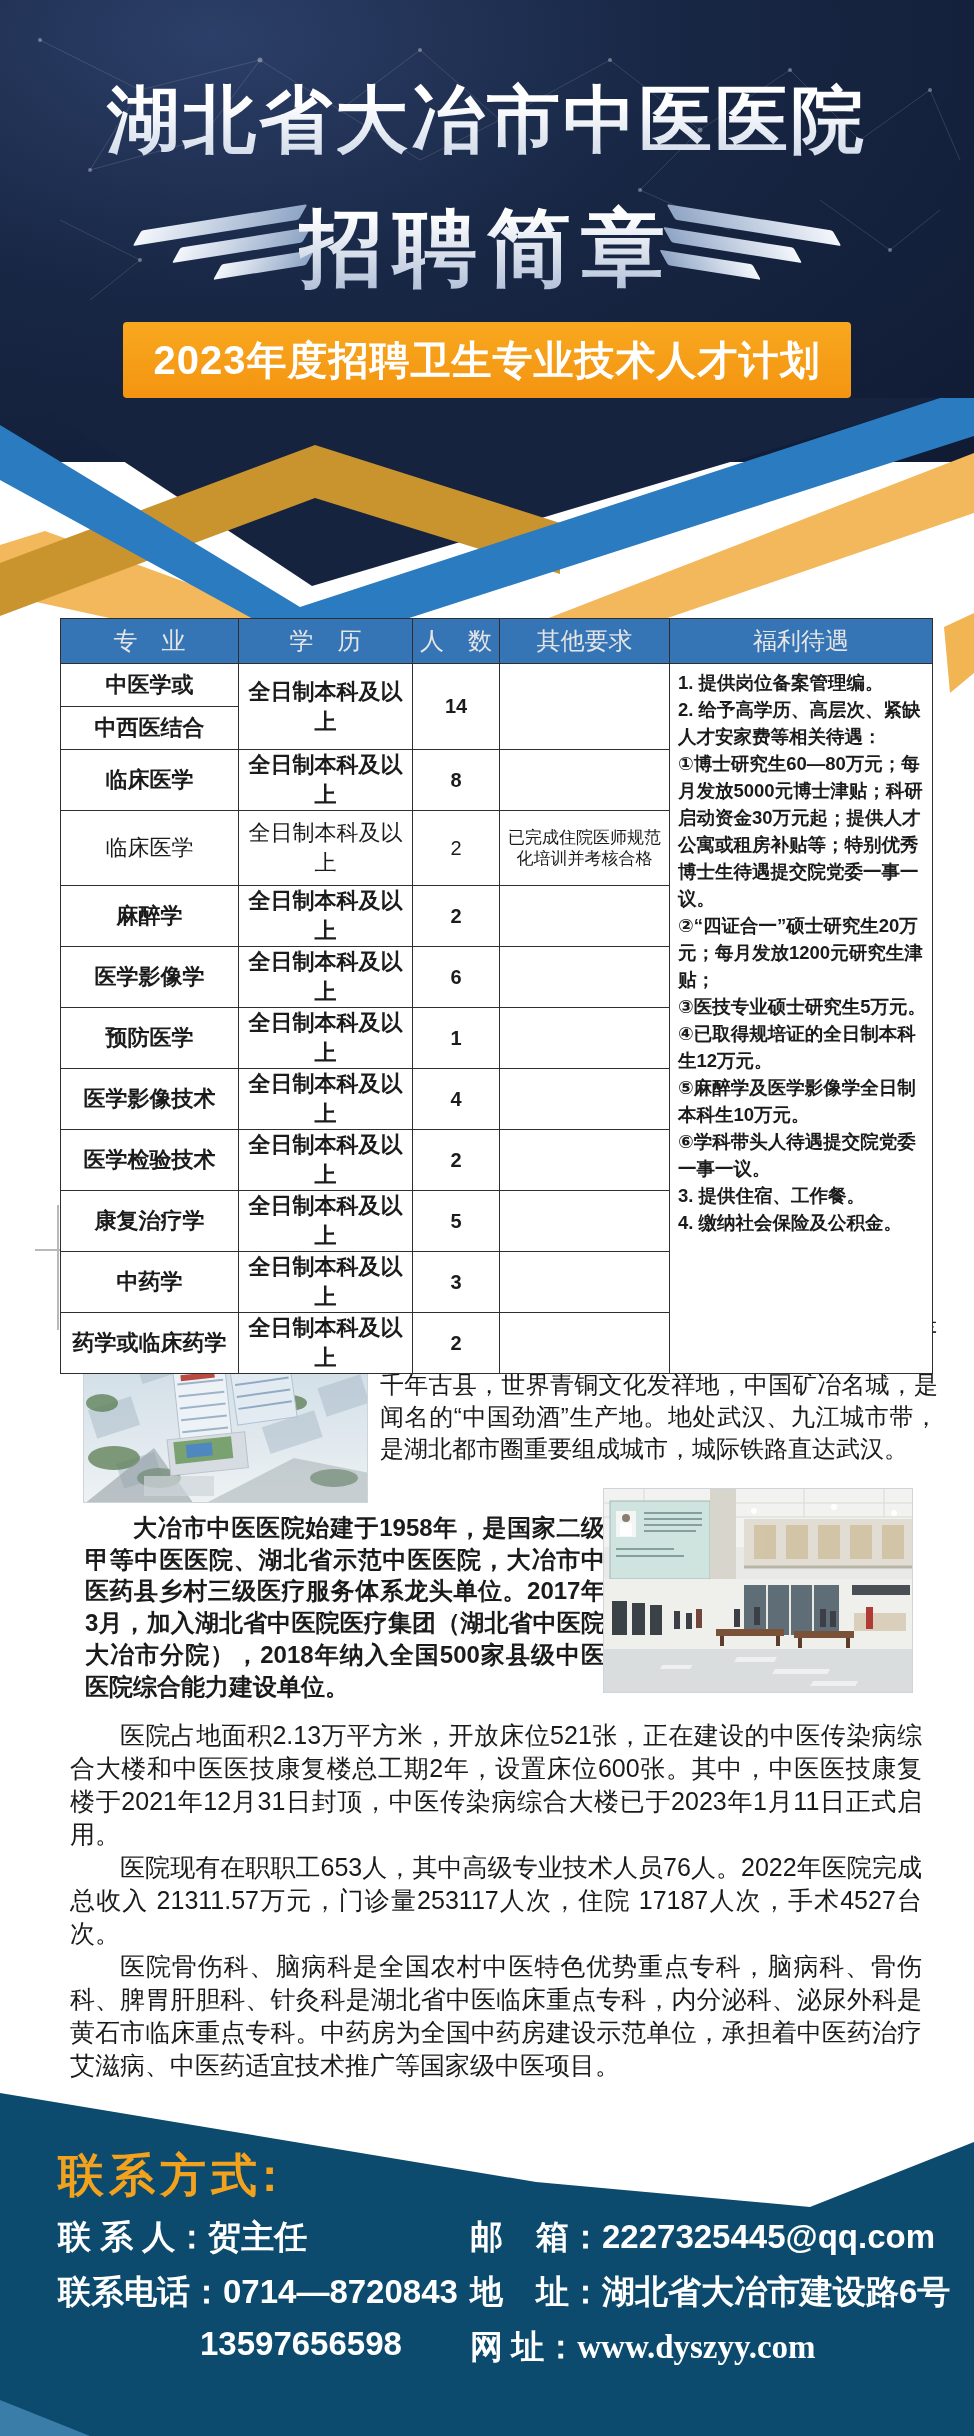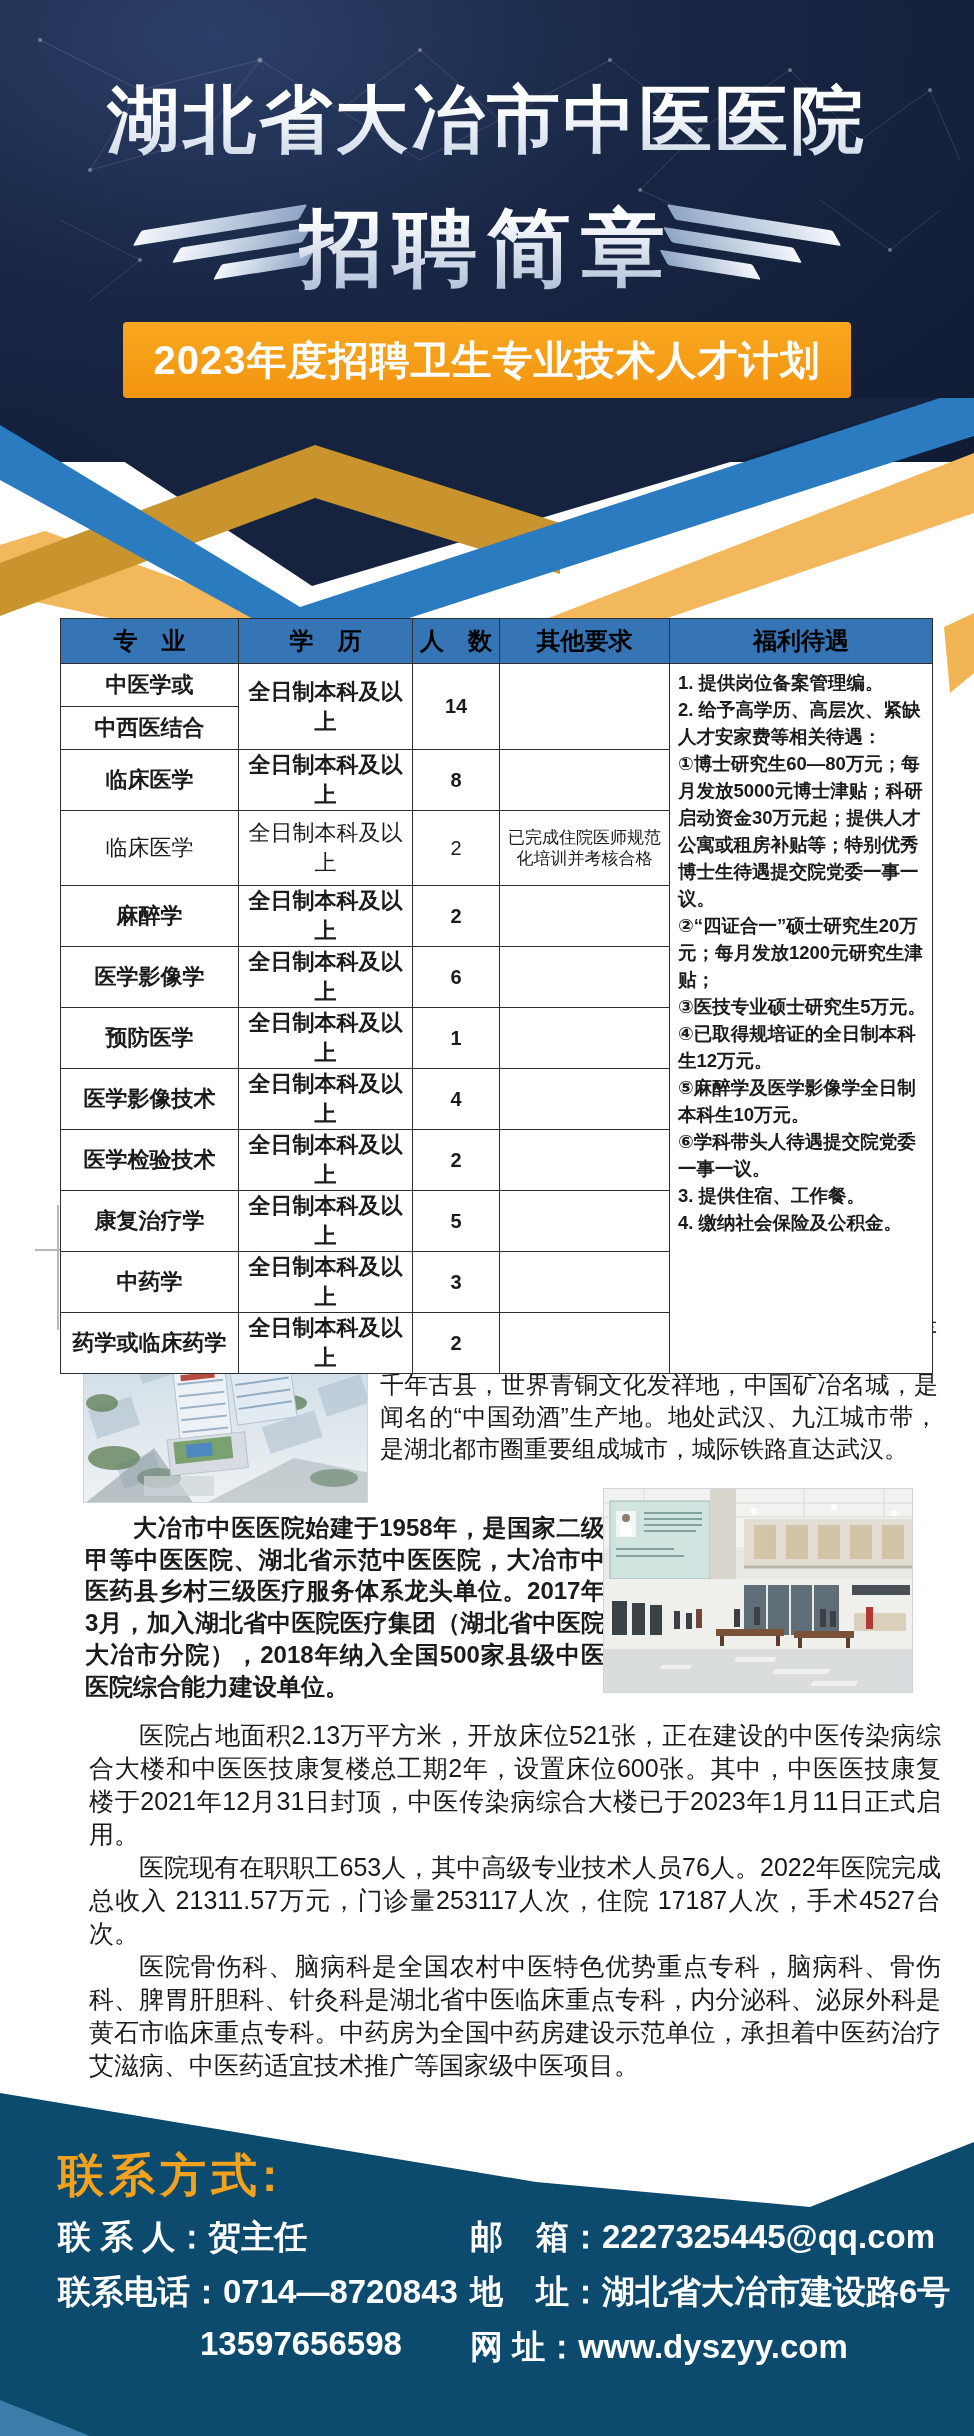"专 业" .recruit th { color: #000000 -> #e5e5e5; font-weight: 700 -> 400 }
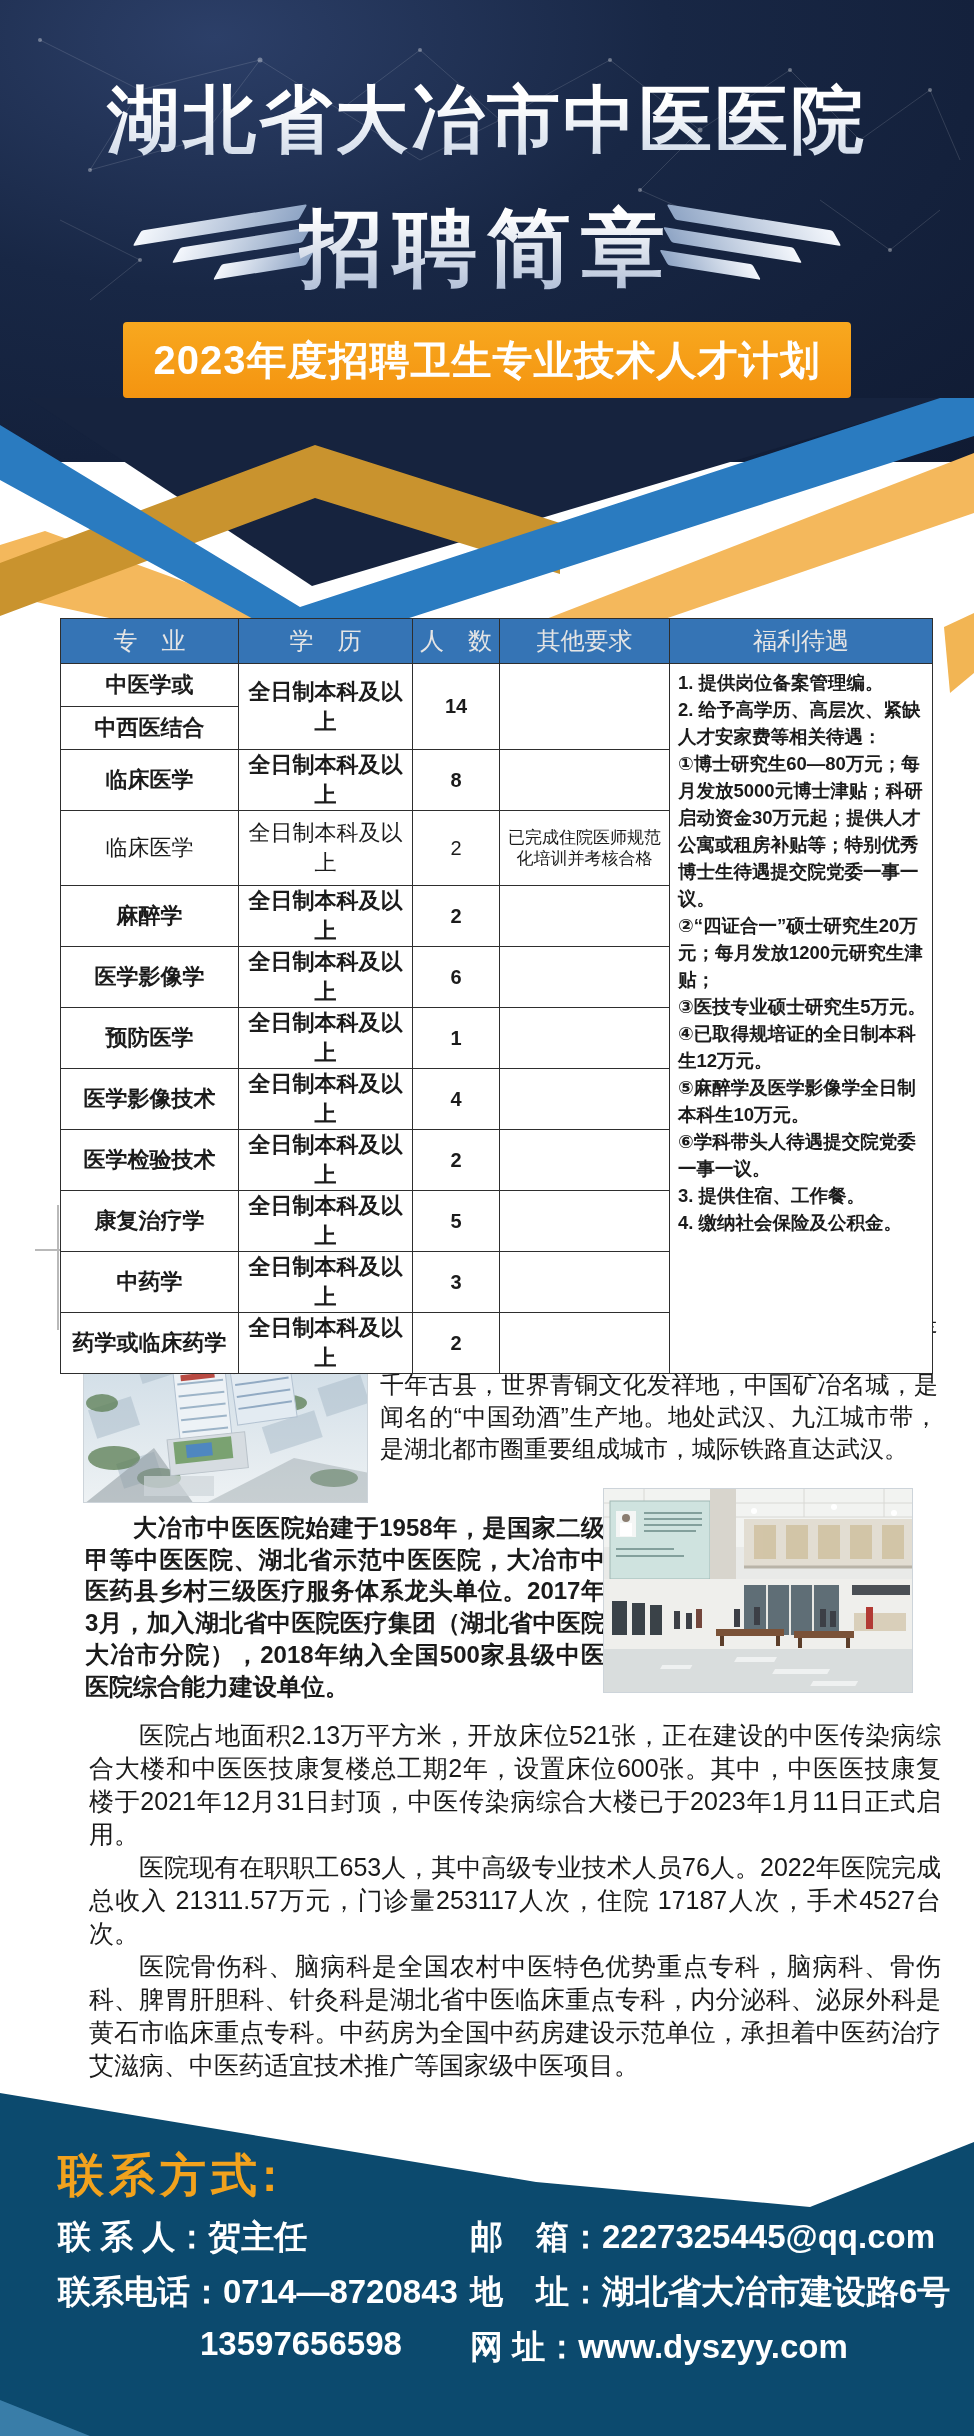"医院占地面积2.13万平方米，开放床位521张，正在建设的中医传染病综合大楼和中" .pblock { left: 89px -> 70px }
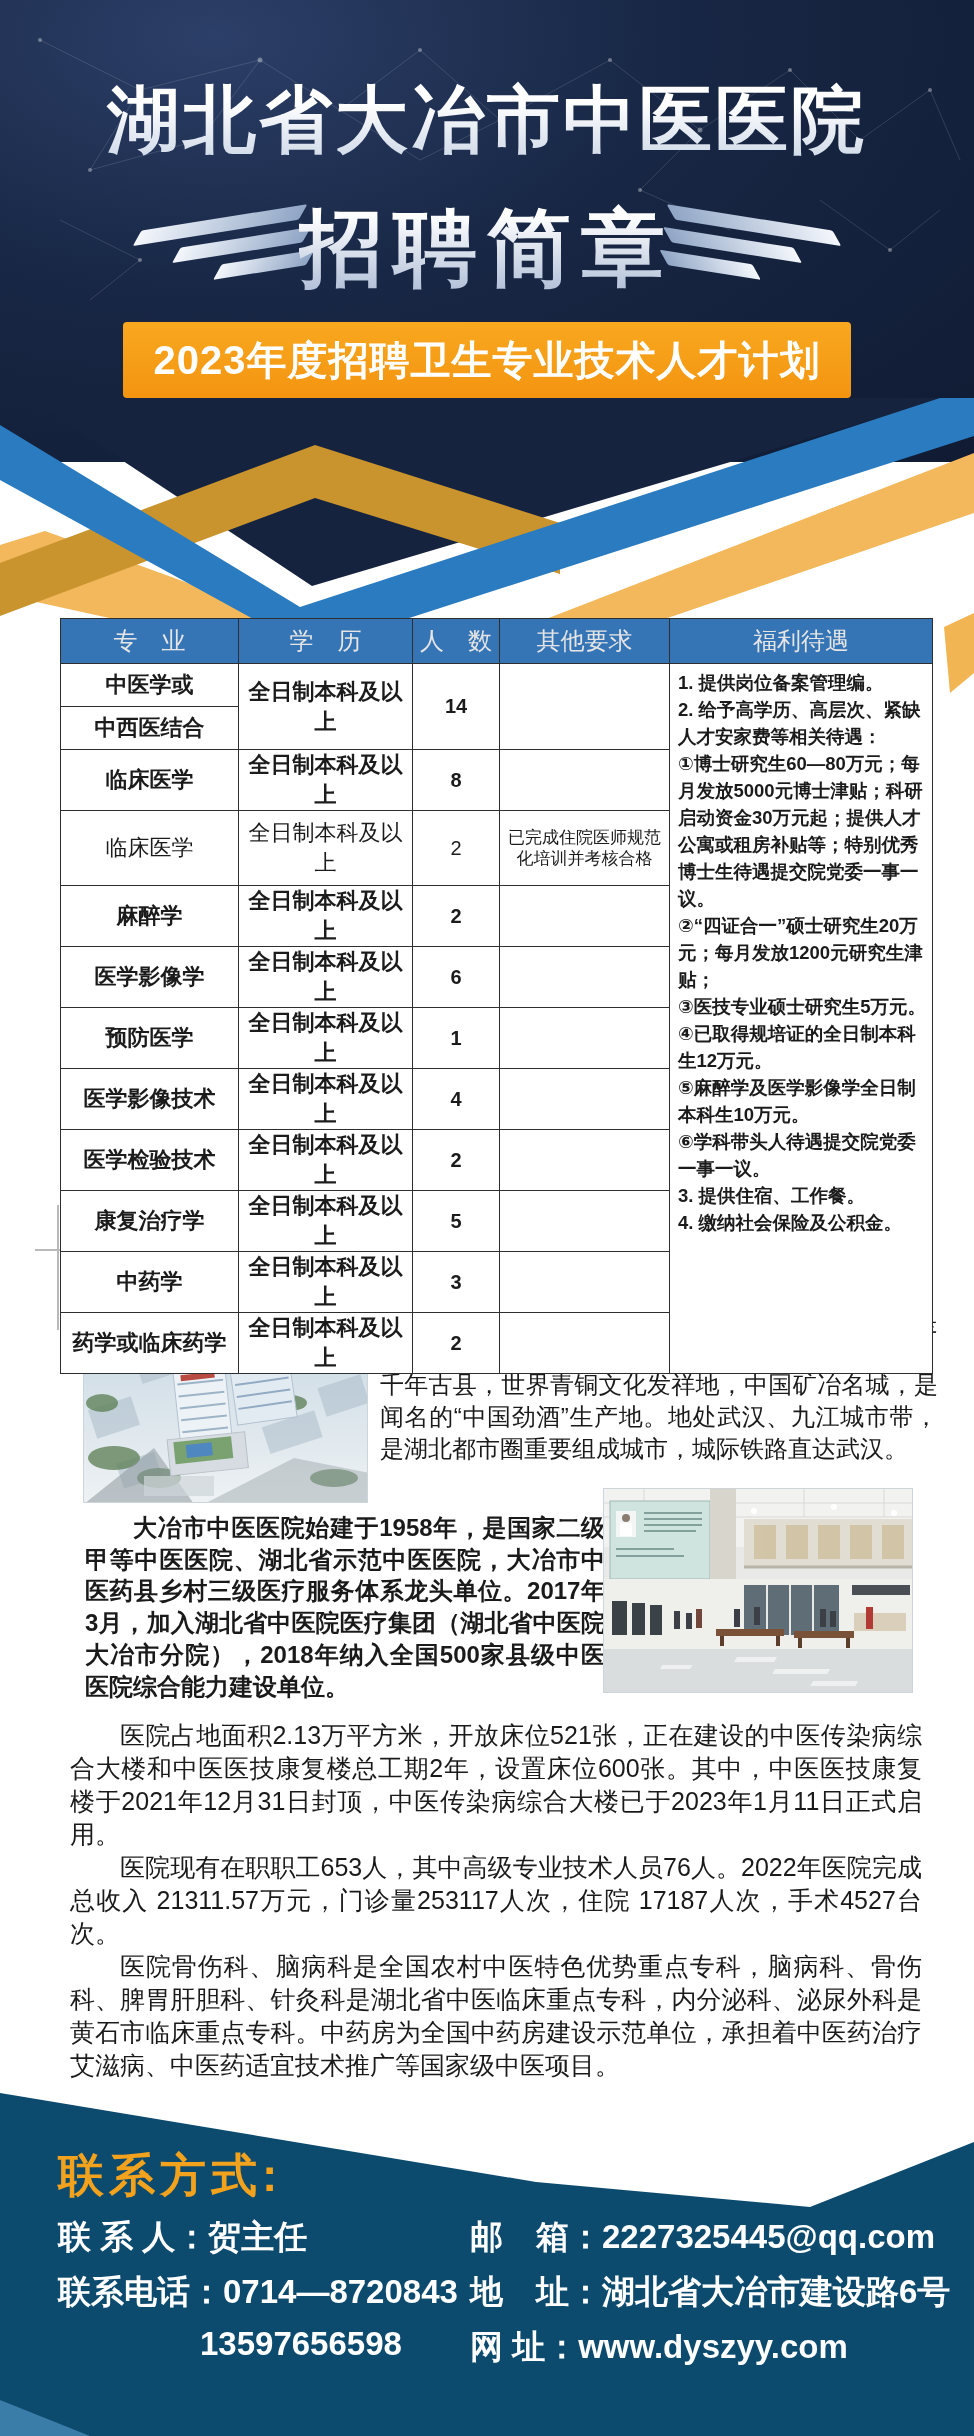"网 址：www.dyszyy.com" div.crow { font-family: none -> Liberation Serif, serif }
